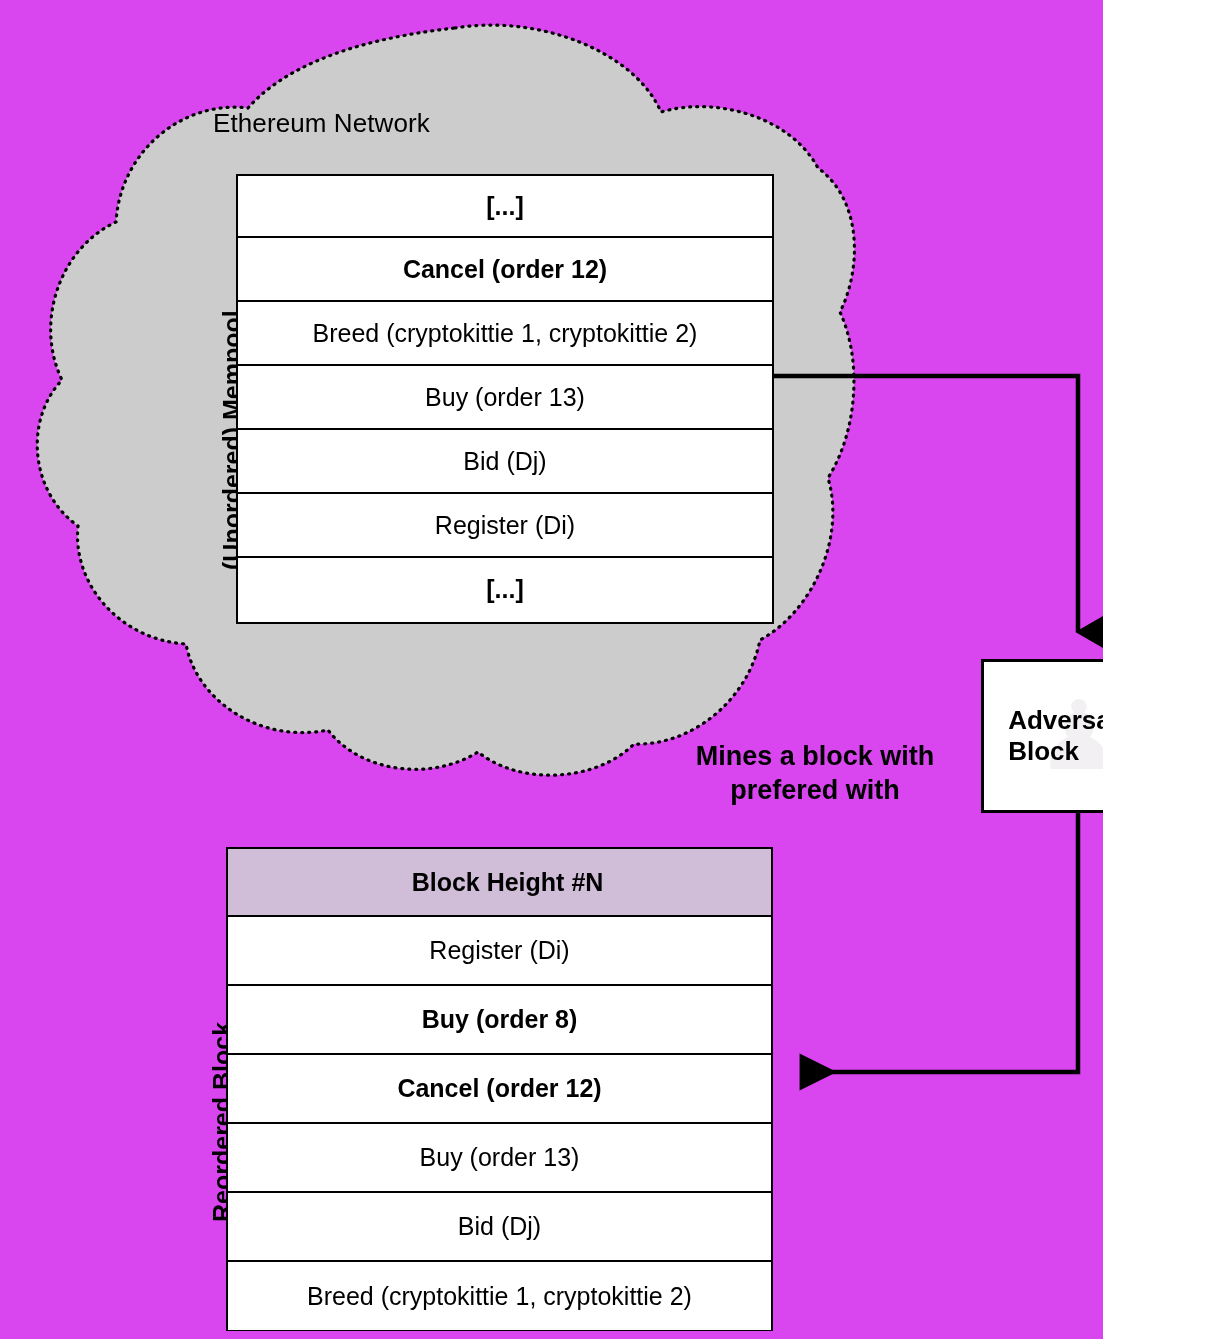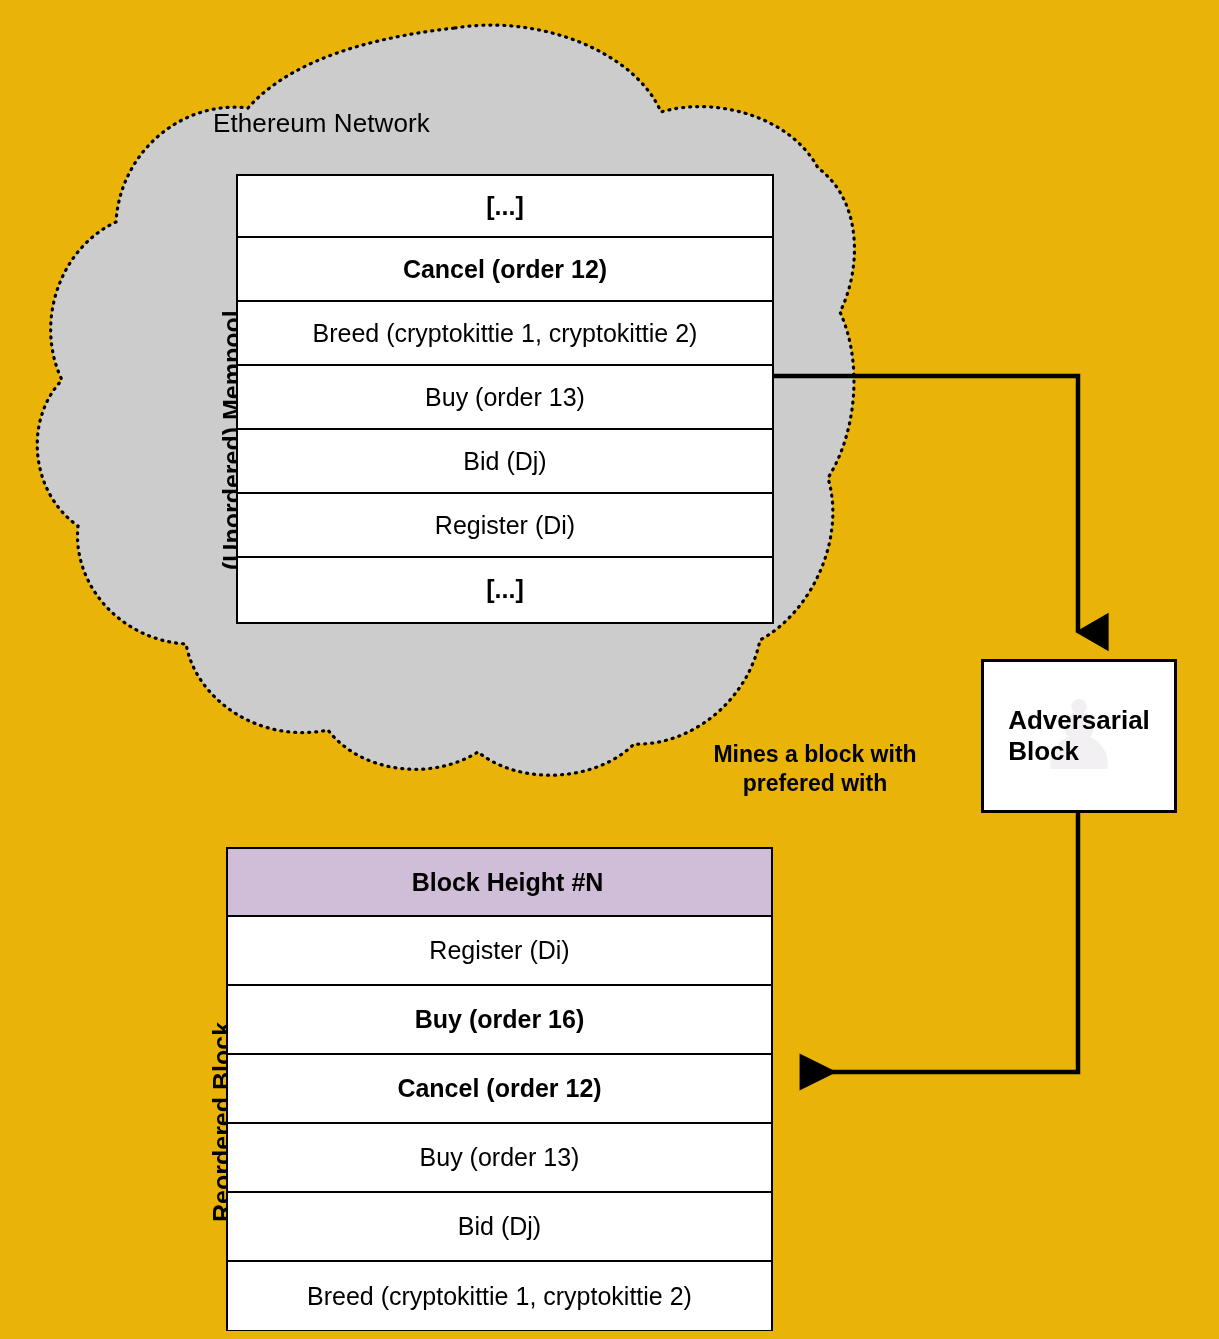"Ethereum Network" #stage { background: #eab308 -> #d946ef; width: 1219px -> 1103px }
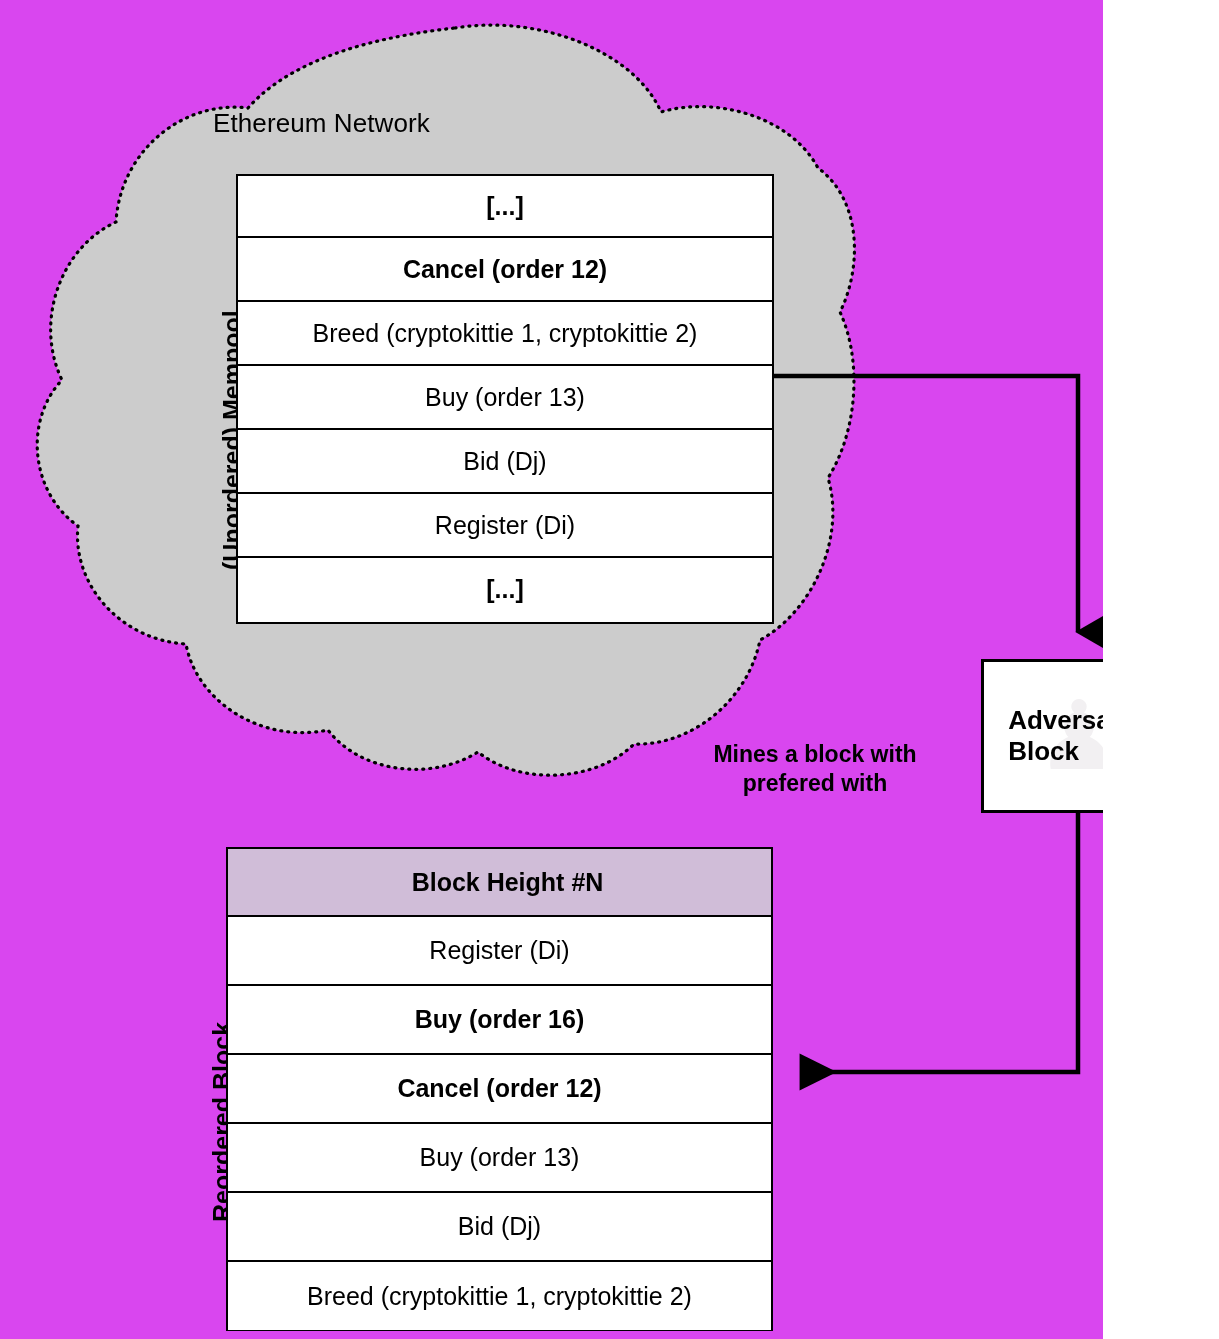"Mines a block with" #mining-caption { font-size: 23px -> 27px }
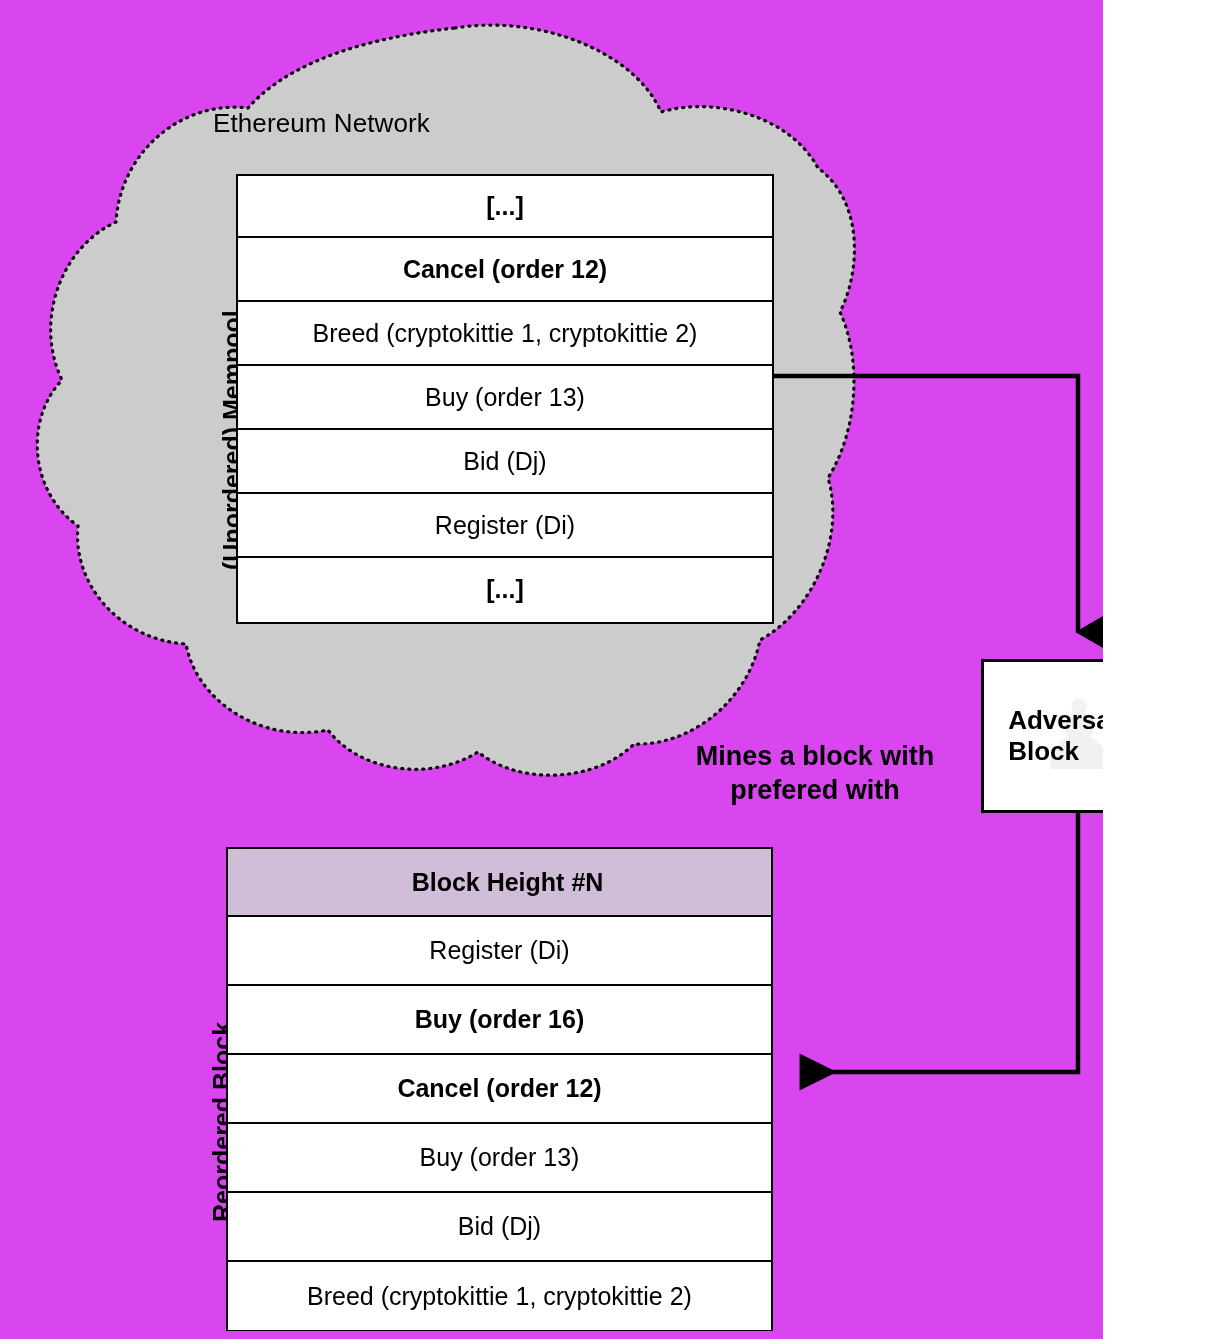"Buy (order 16)" div.tx-row { text: 16 -> 8 }
